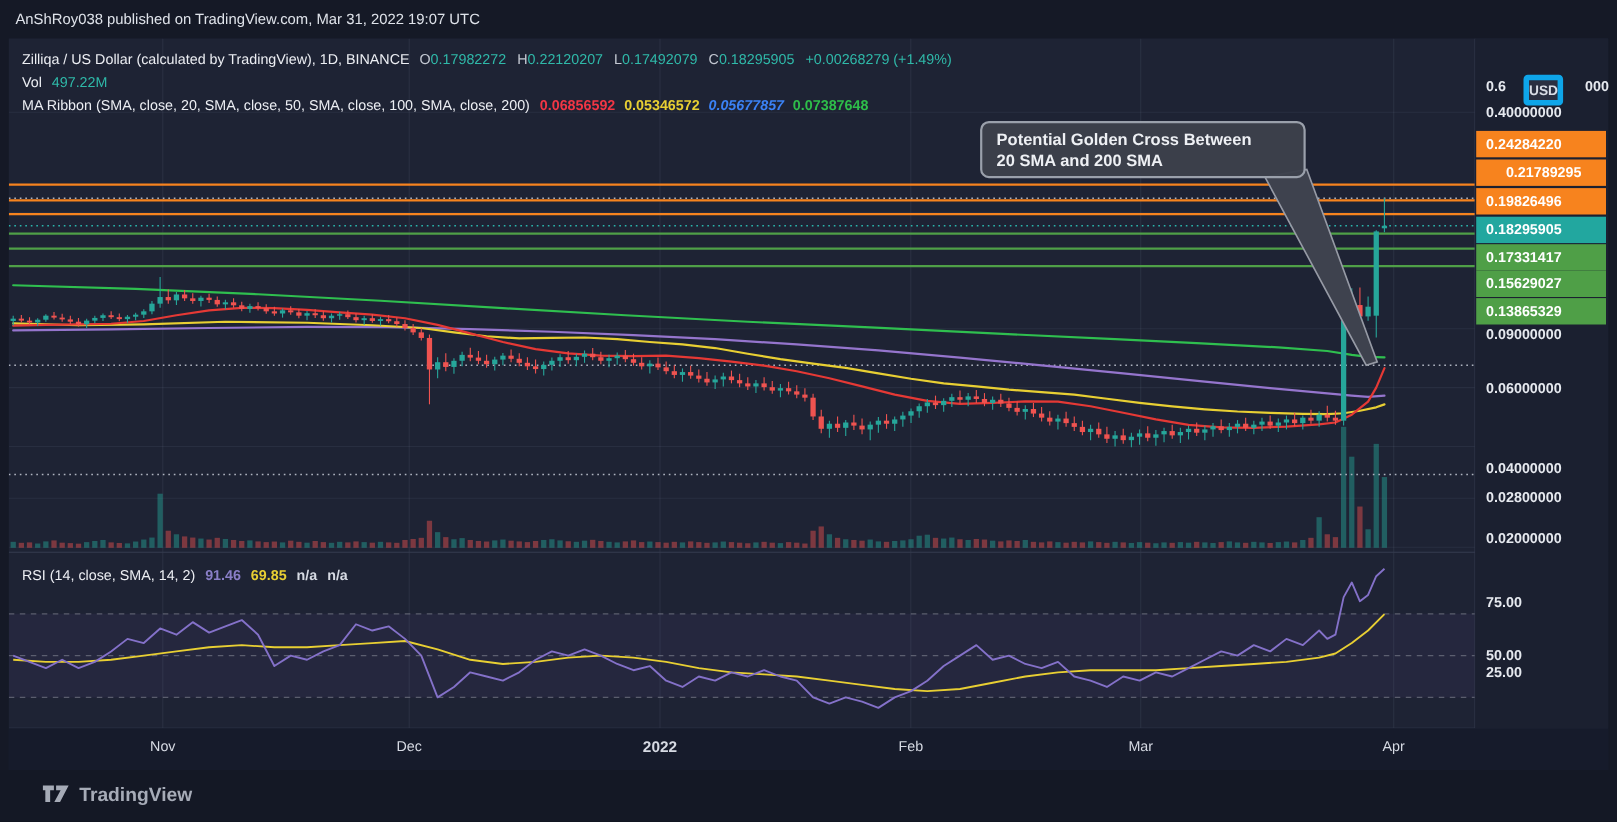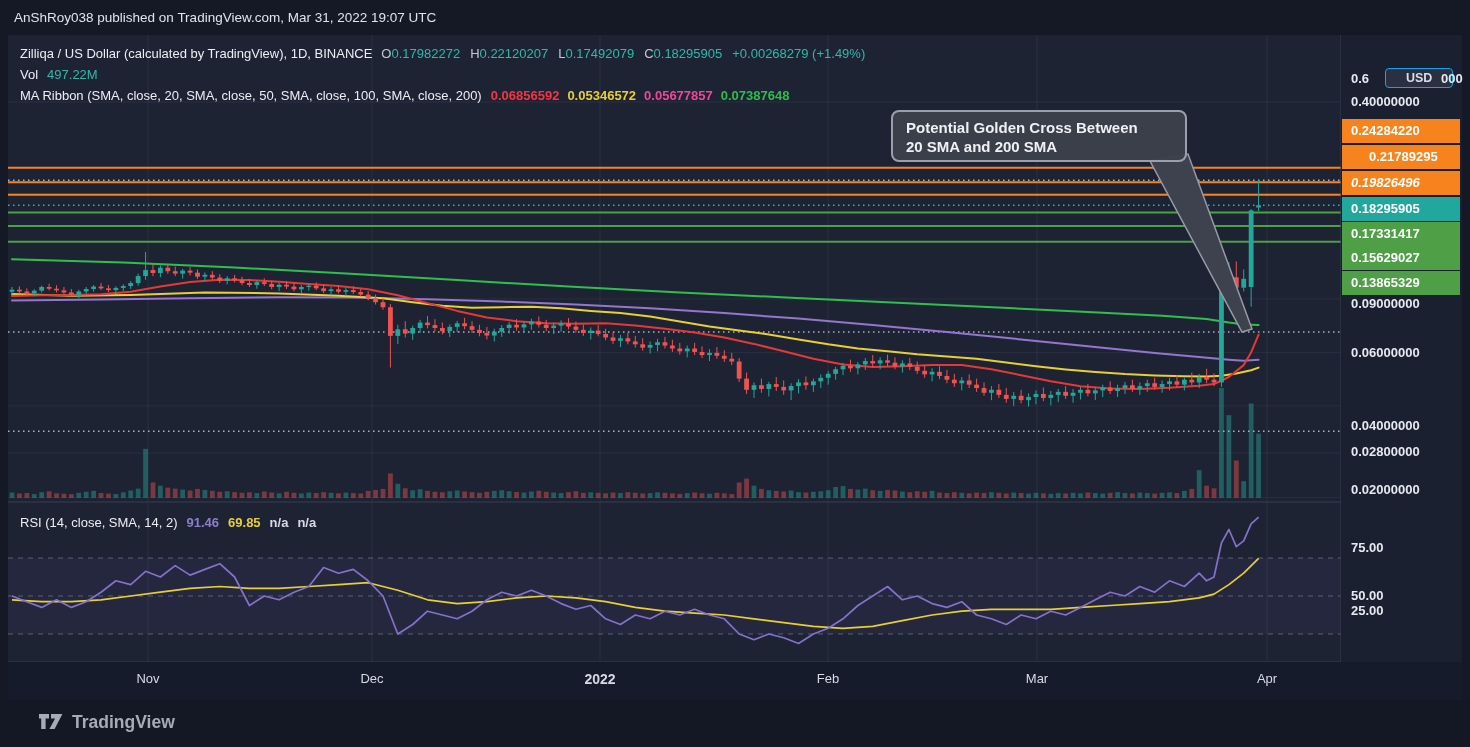"USD" .usd-btn { border: 1px solid #0ea5e9 -> 5px solid #0ea5e9; padding: 2px 20px -> 2px 0 }
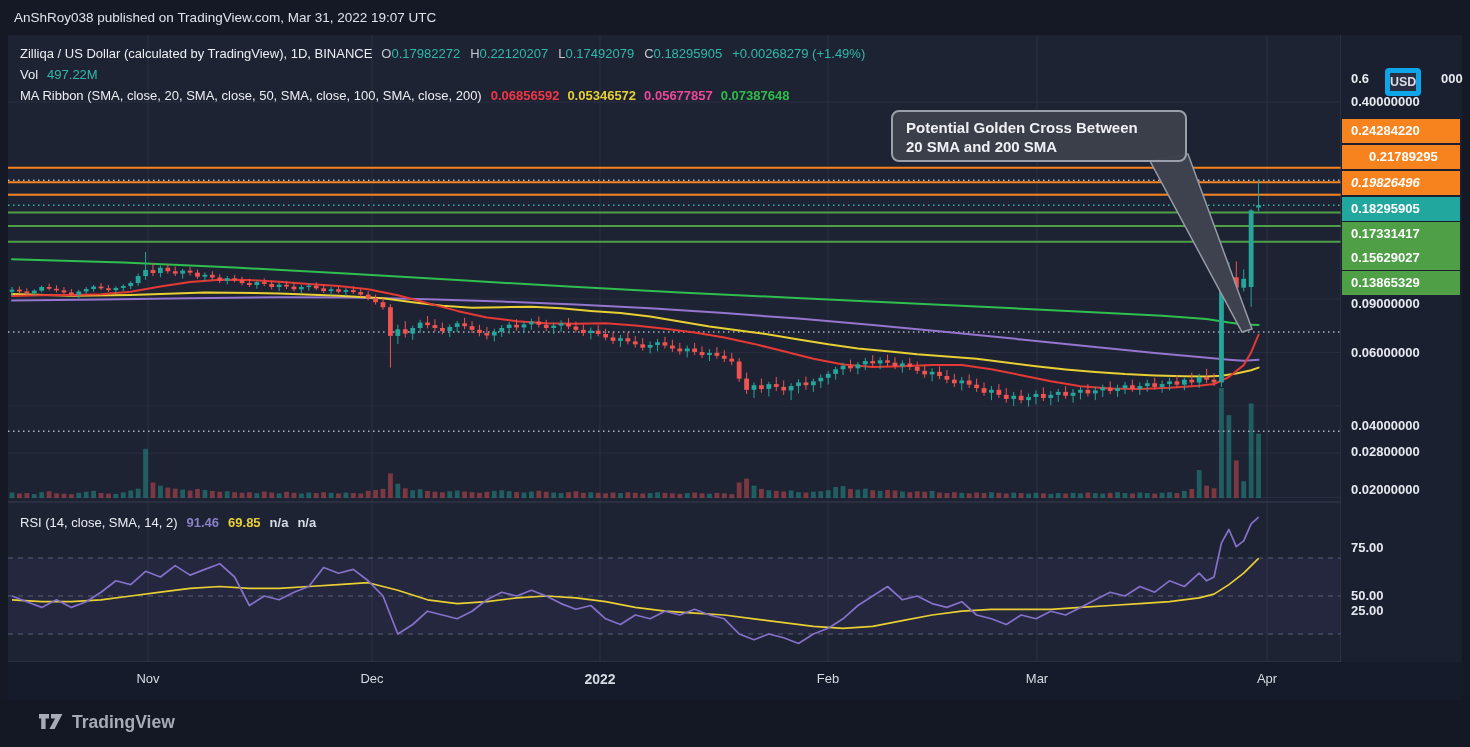"0.05677857" span { color: #ec4899 -> #3b82f6; font-style: none -> italic }
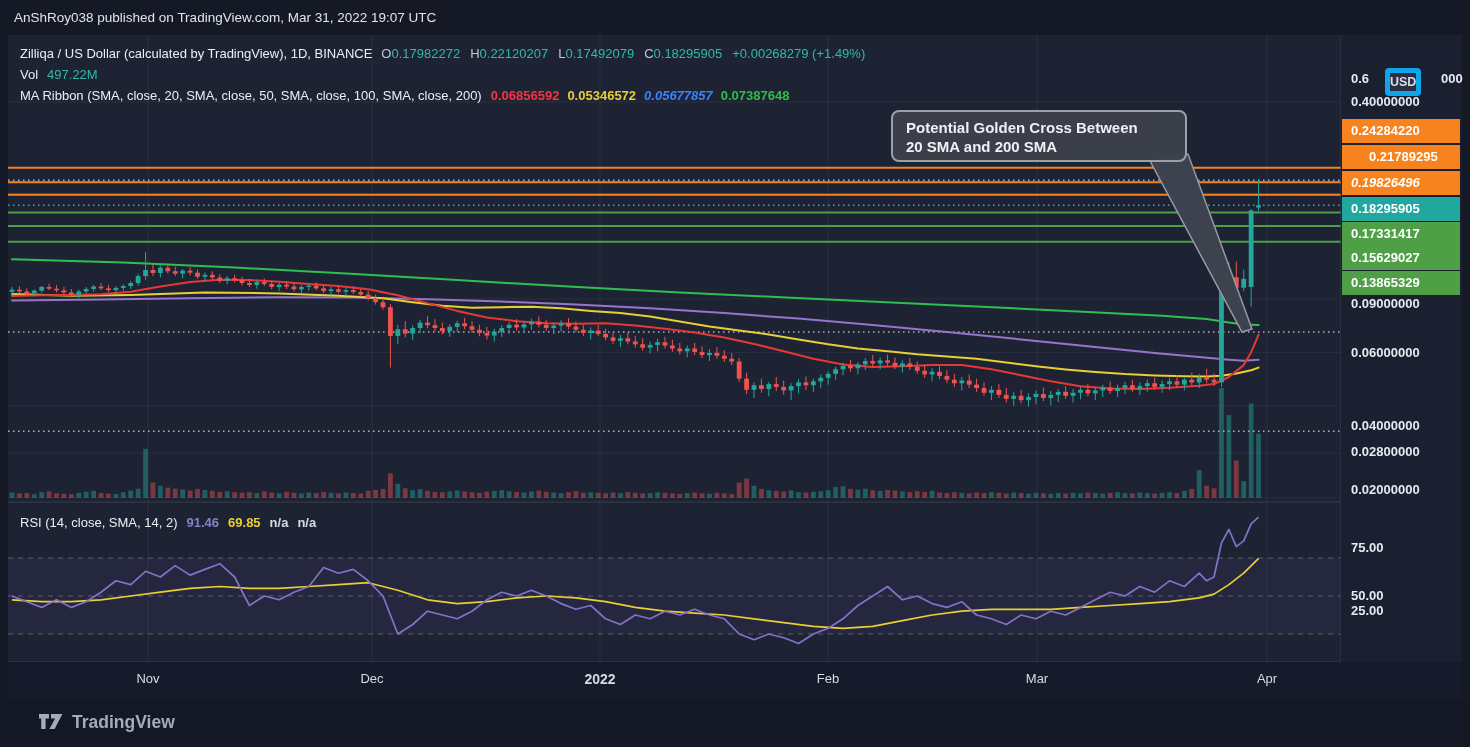"0.19826496" div.badge { font-style: italic -> none }
